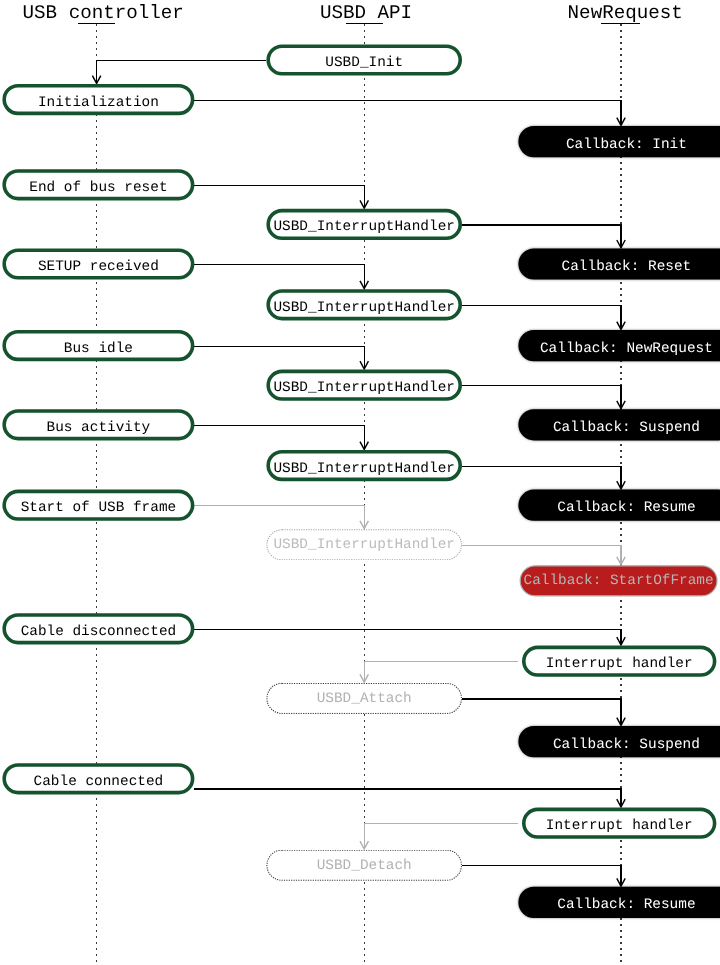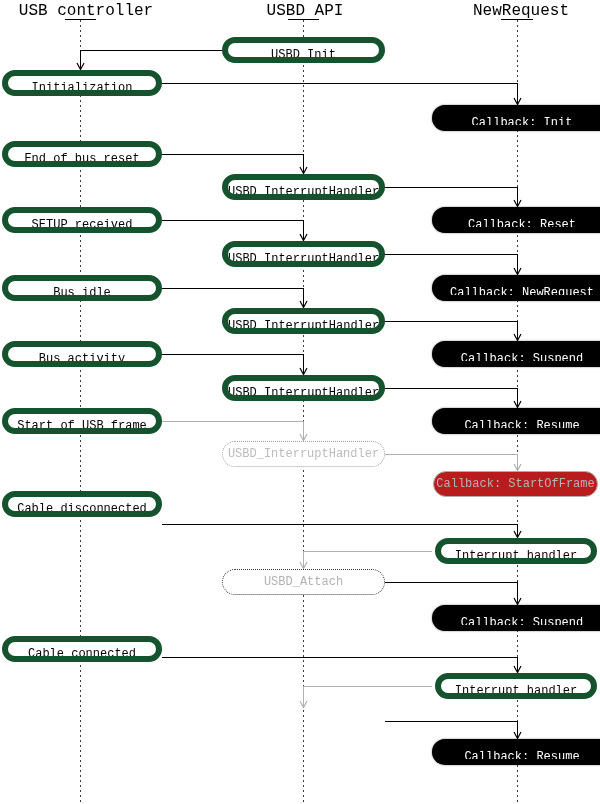"USBD_Init" .box { border: 6px solid #14532d -> 3px solid #14532d }
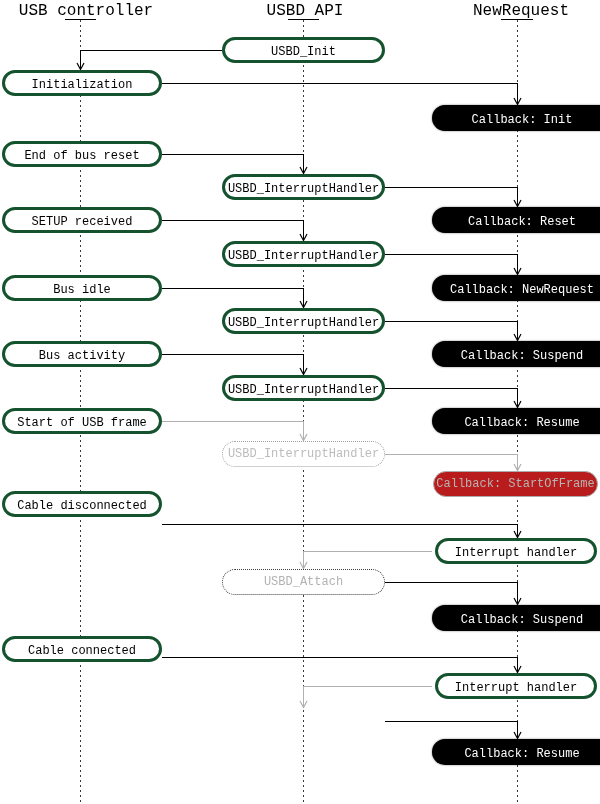"Cable disconnected" div.box { top: 491px -> 511px }
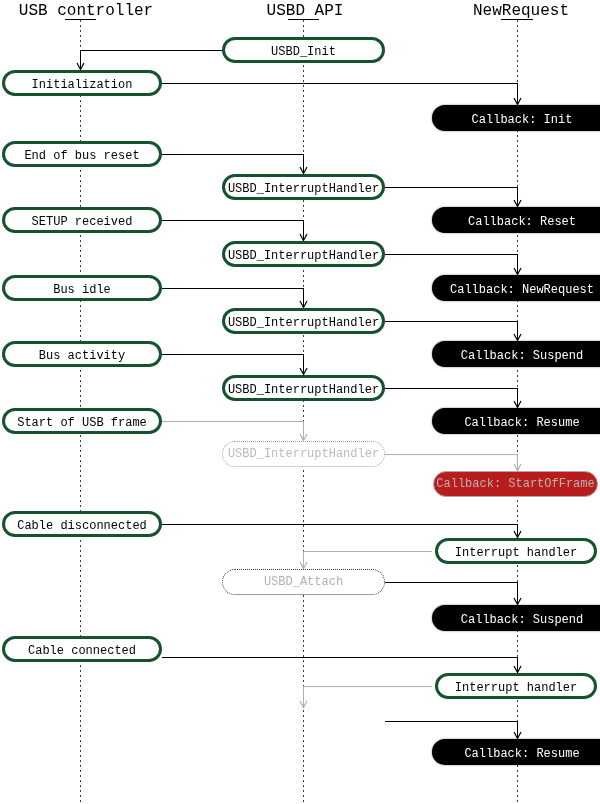"USBD_Detach" div.box { html: none -> <div>USBD_Detach</div> }
